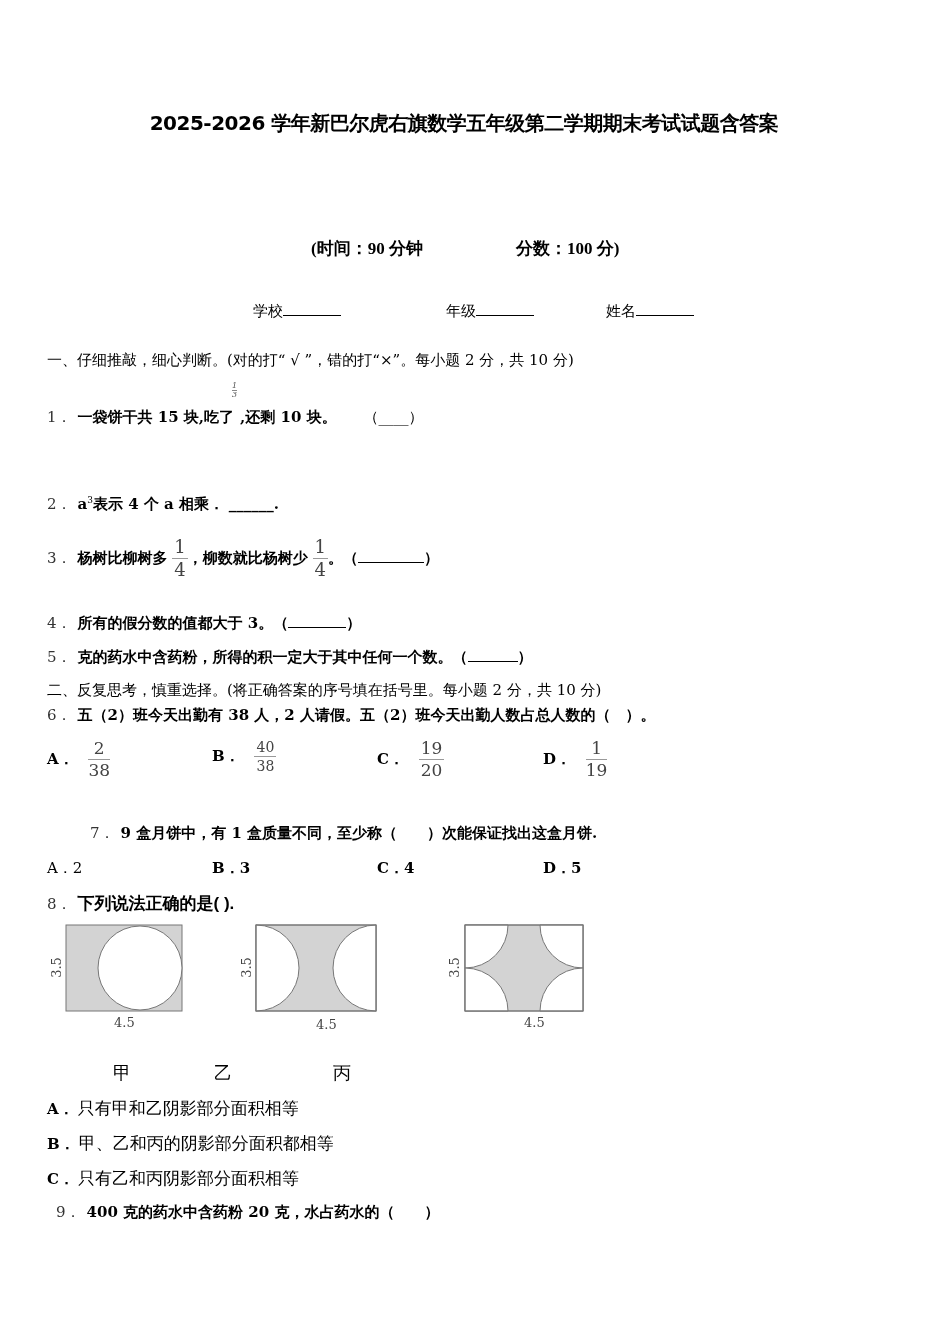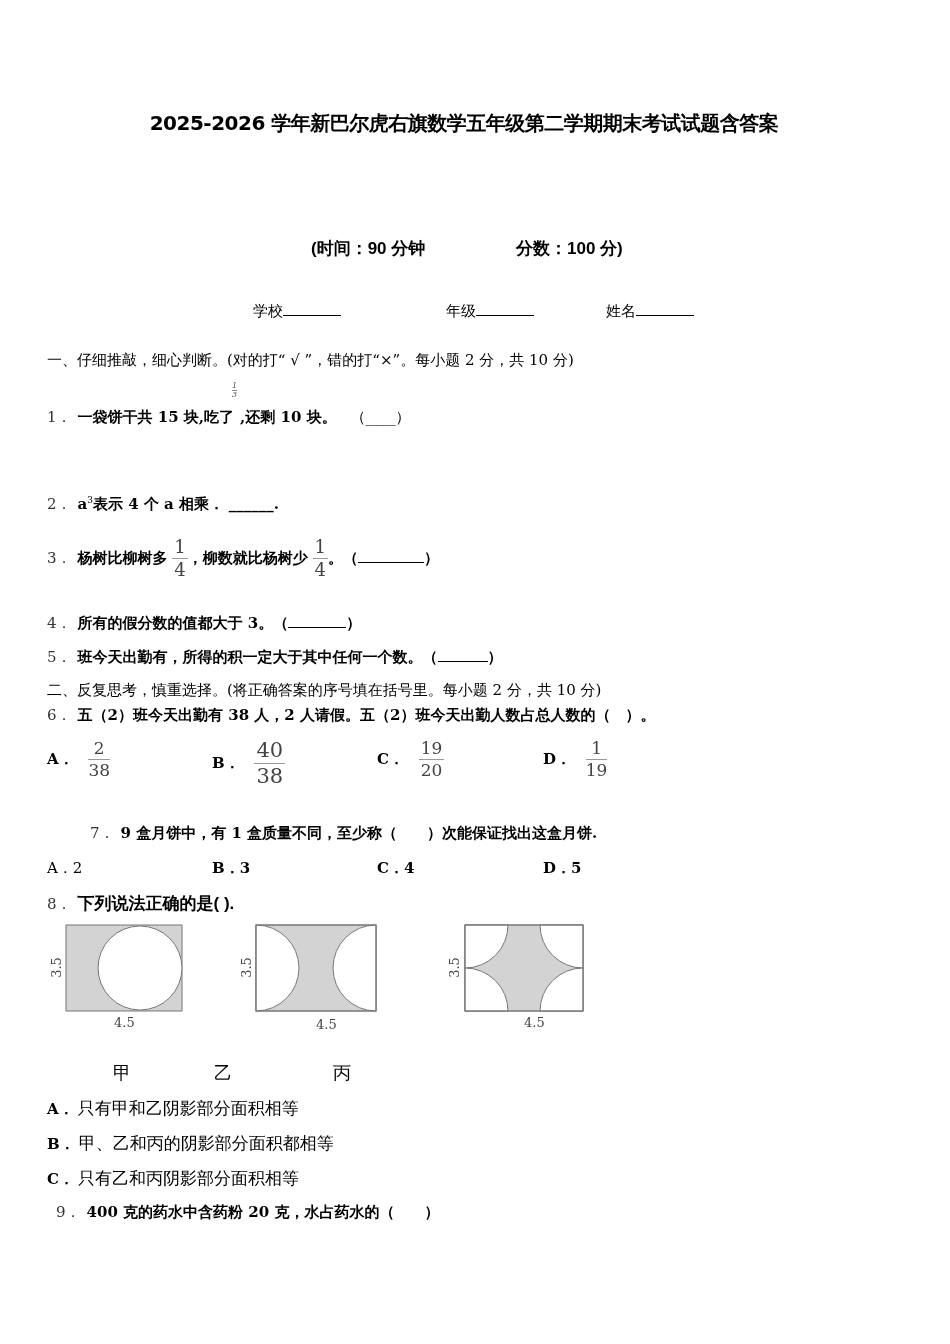"(时间：90 分钟" .meta { font-family: Liberation Sans, sans-serif -> Liberation Serif, serif }
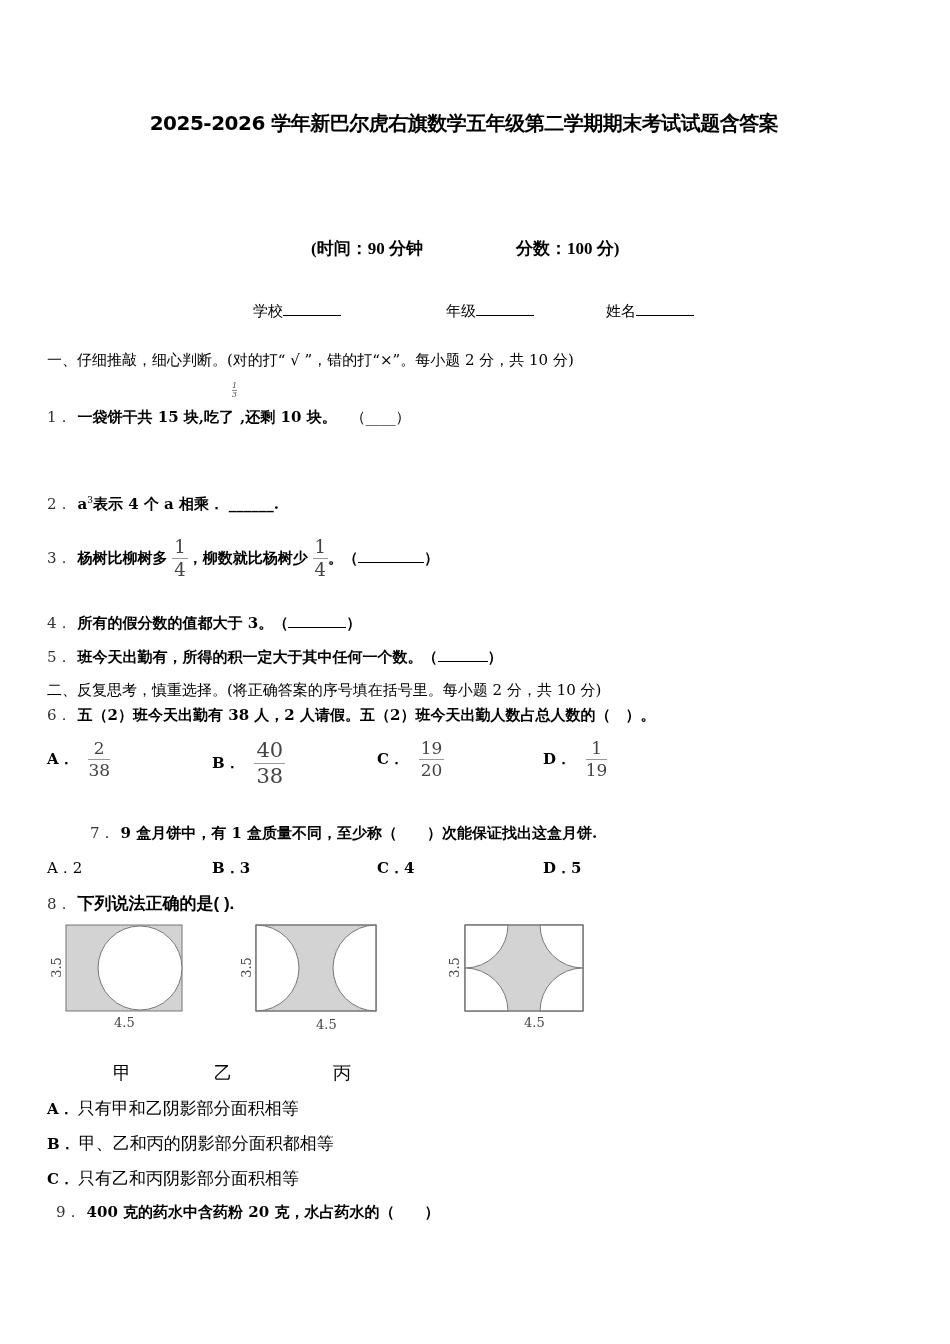"（____）" span { margin-left: 9px -> 22px }
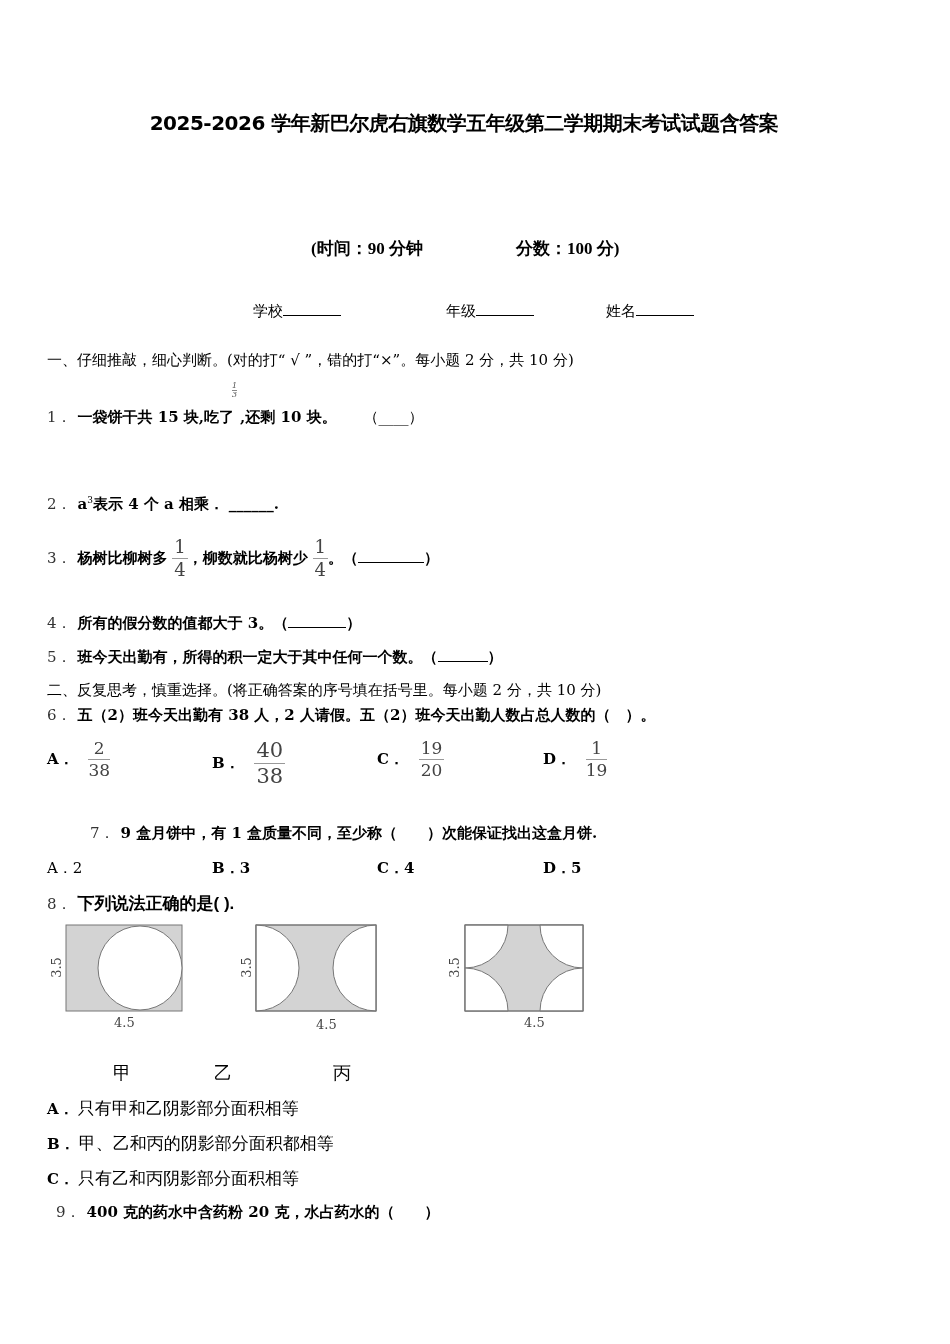"班今天出勤有，所得的积一定大于其中任何一个数。（" span.txt { text: 班今天出勤有 -> 克的药水中含药粉 }
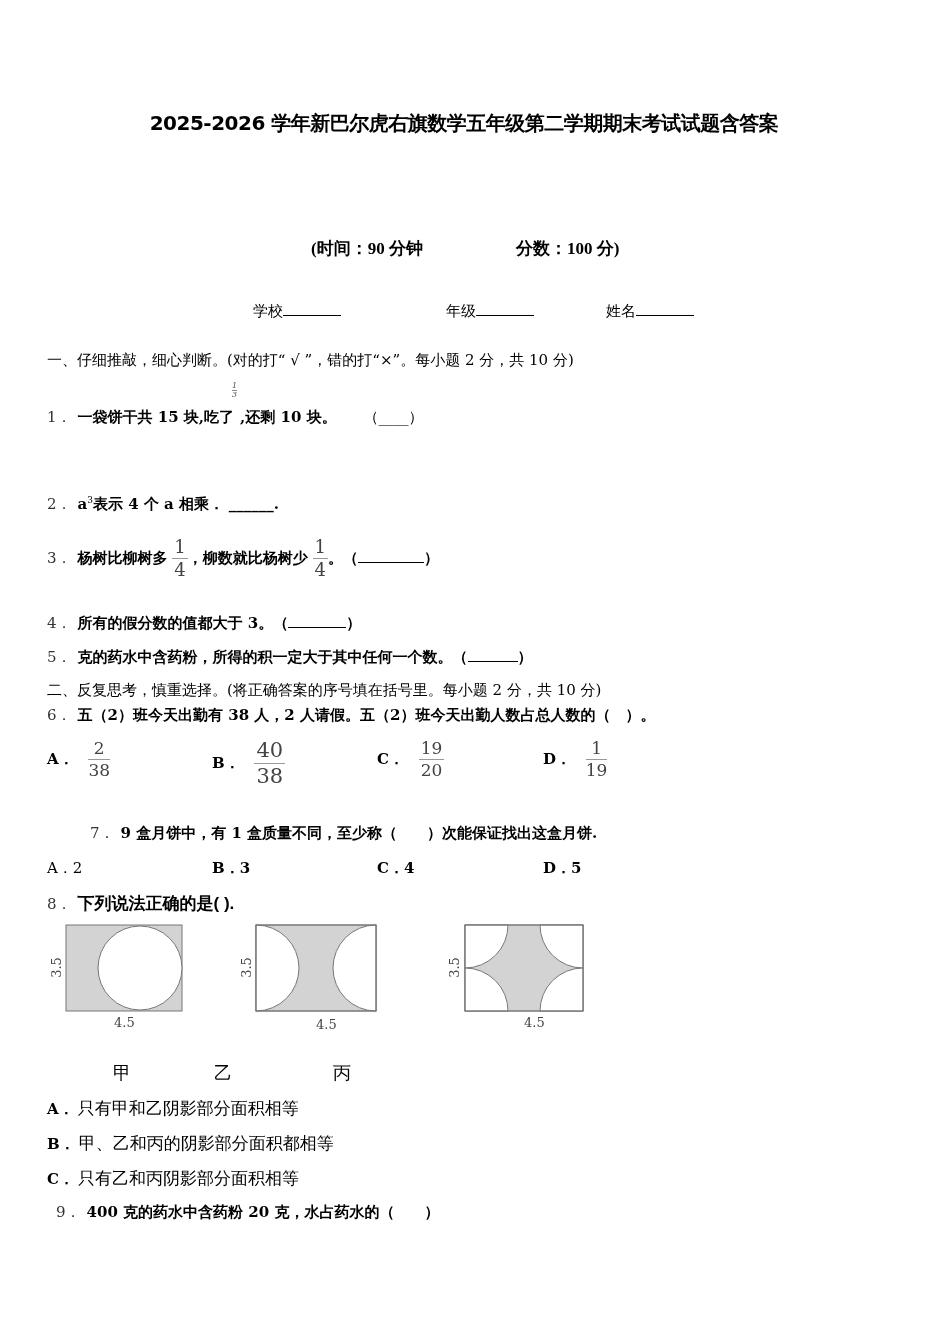"40" span.frac { font-size: 21px -> 14px }
